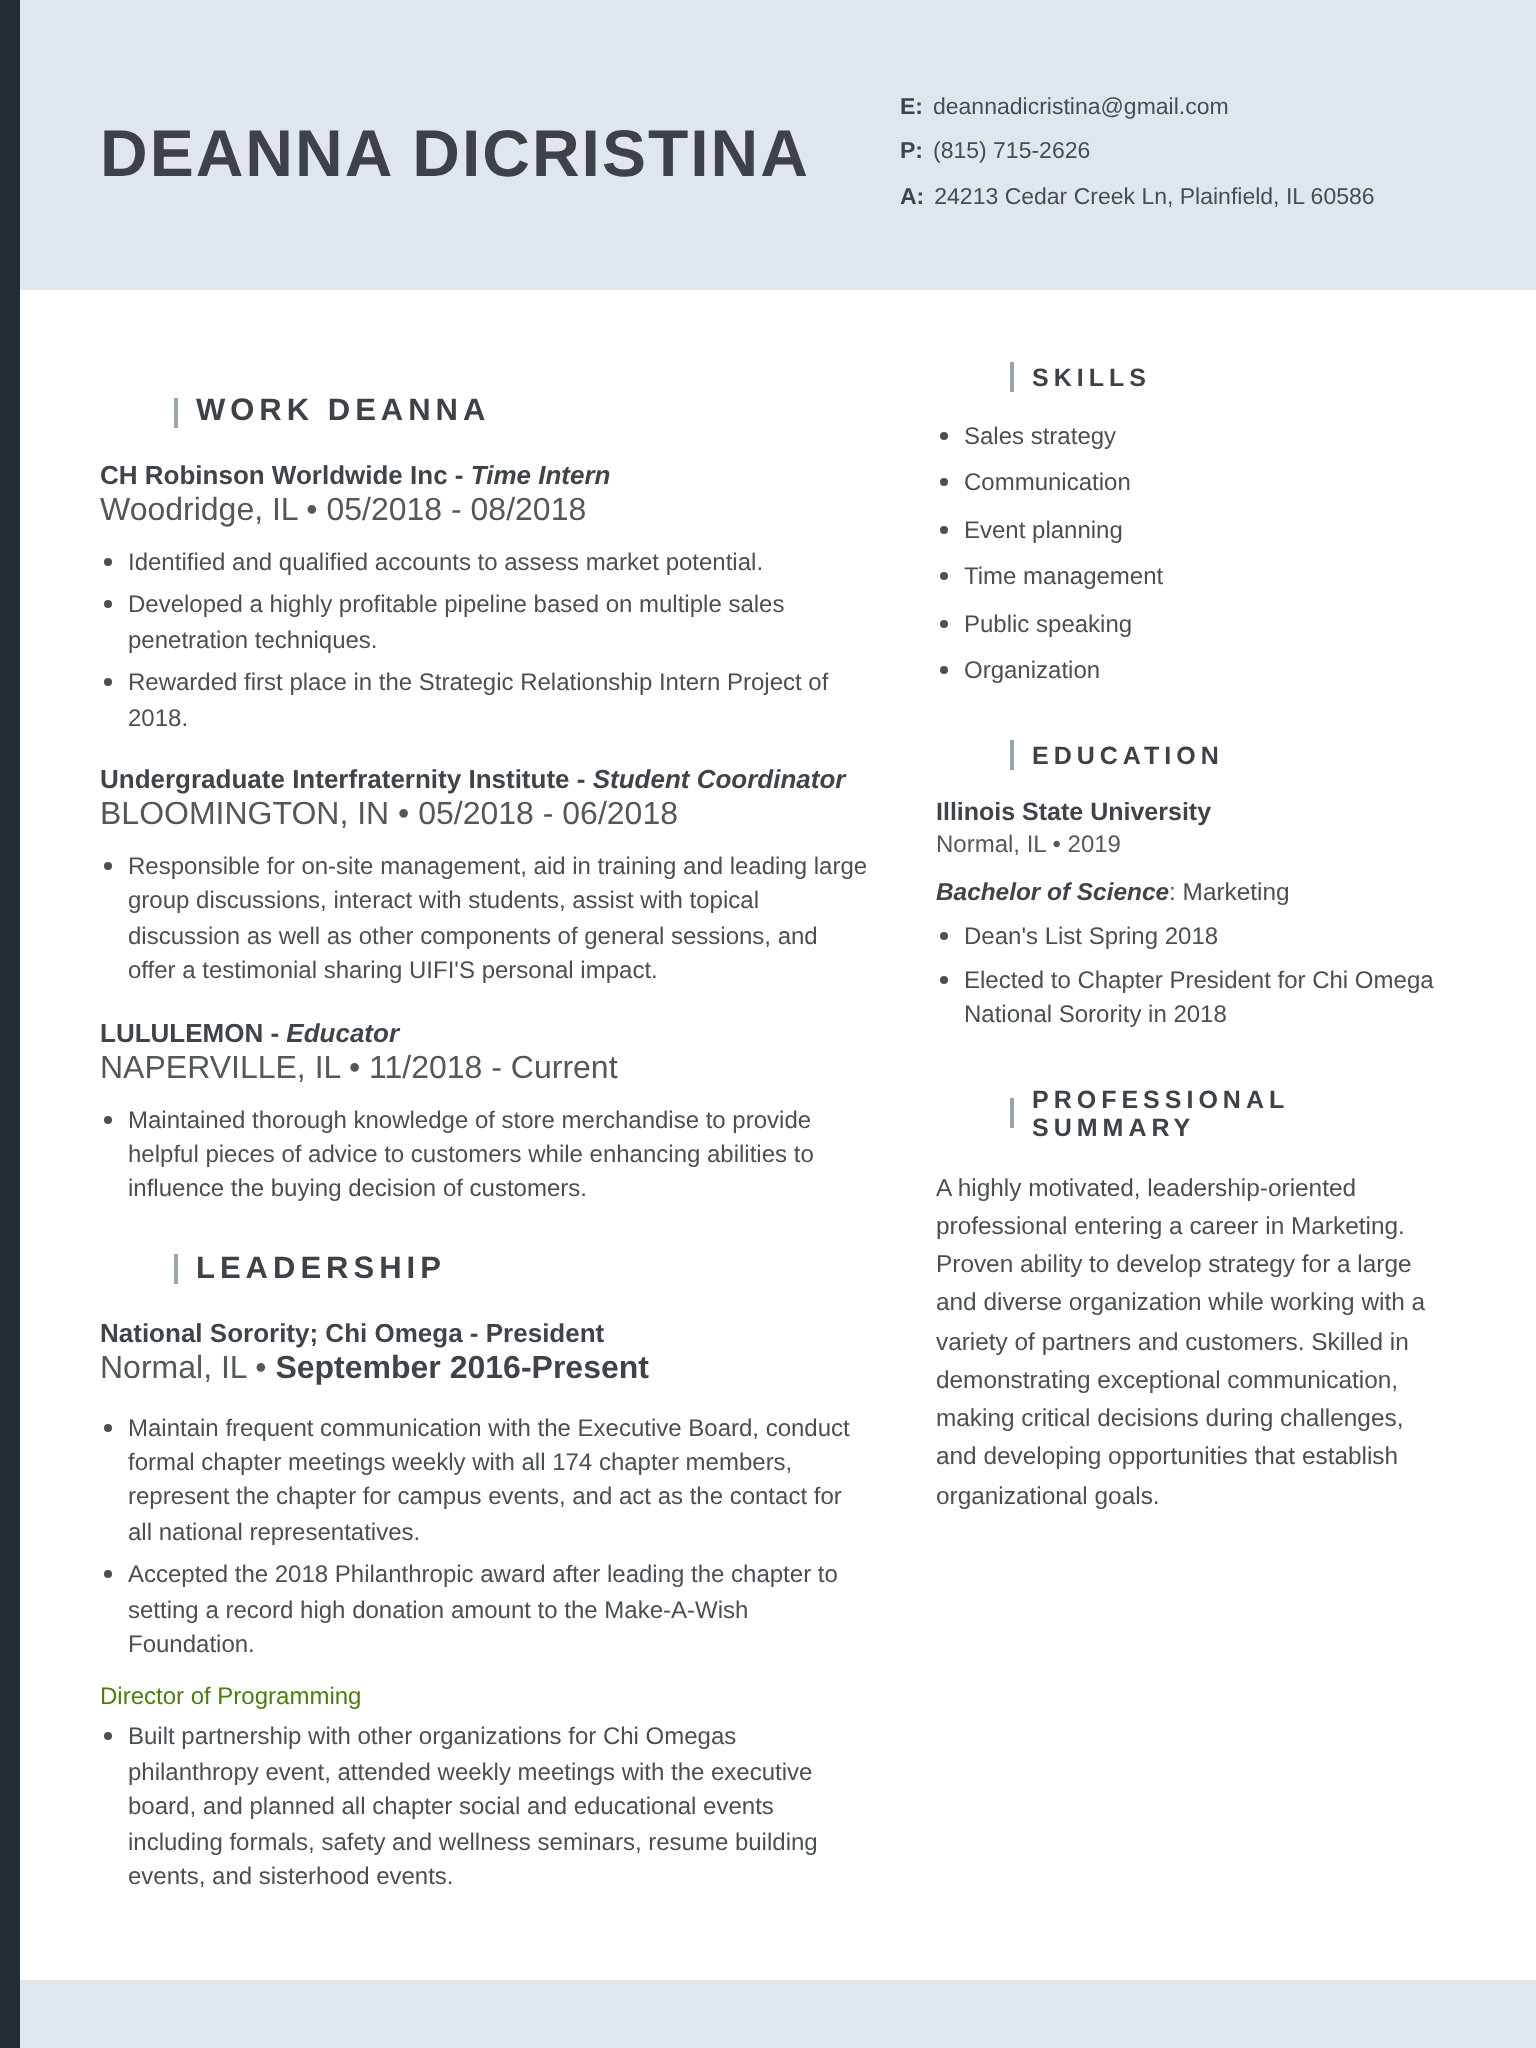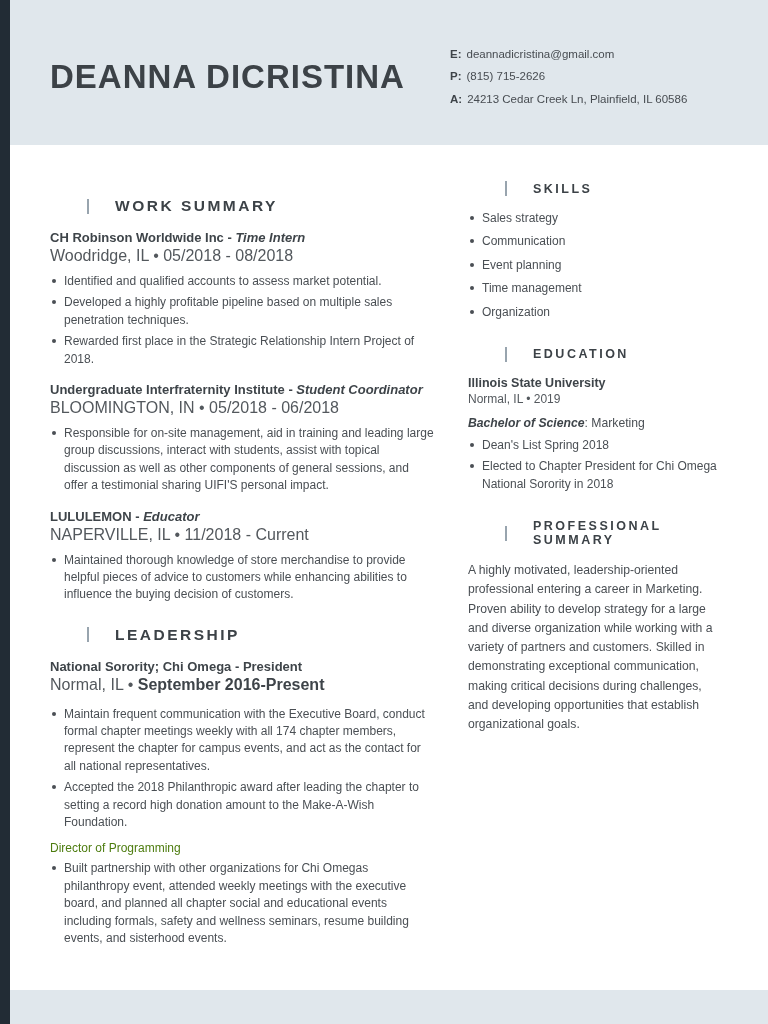"SKILLS" .sec-title { gap: 26px -> 9px }
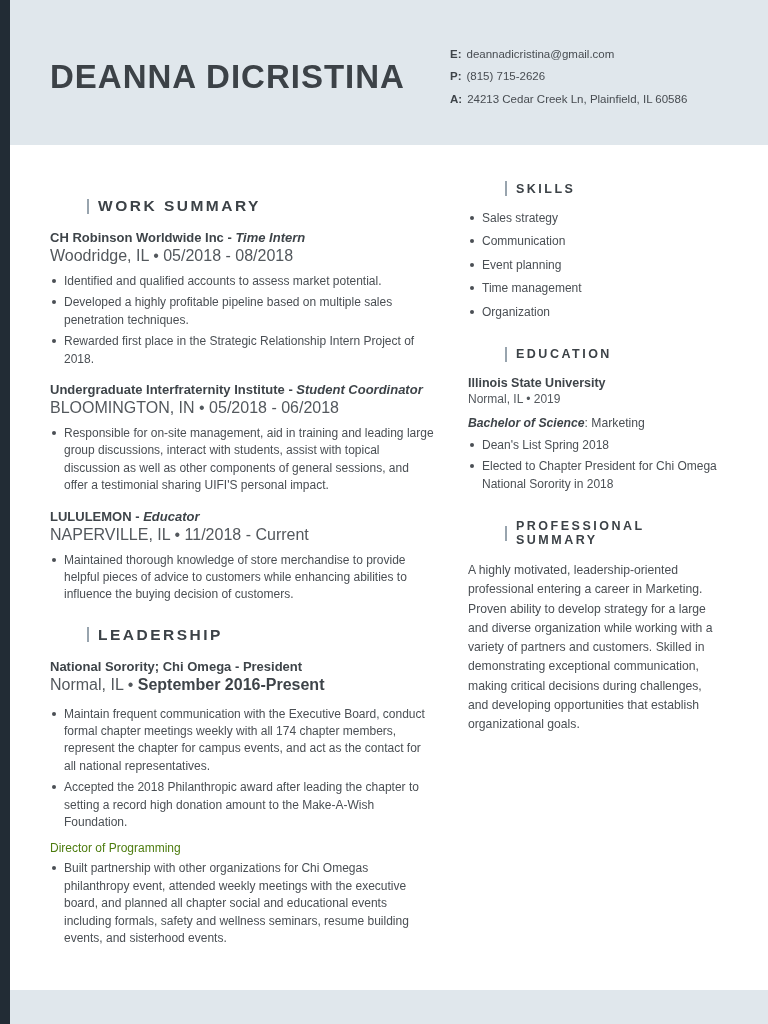"WORK SUMMARY" span { text: SUMMARY -> DEANNA }
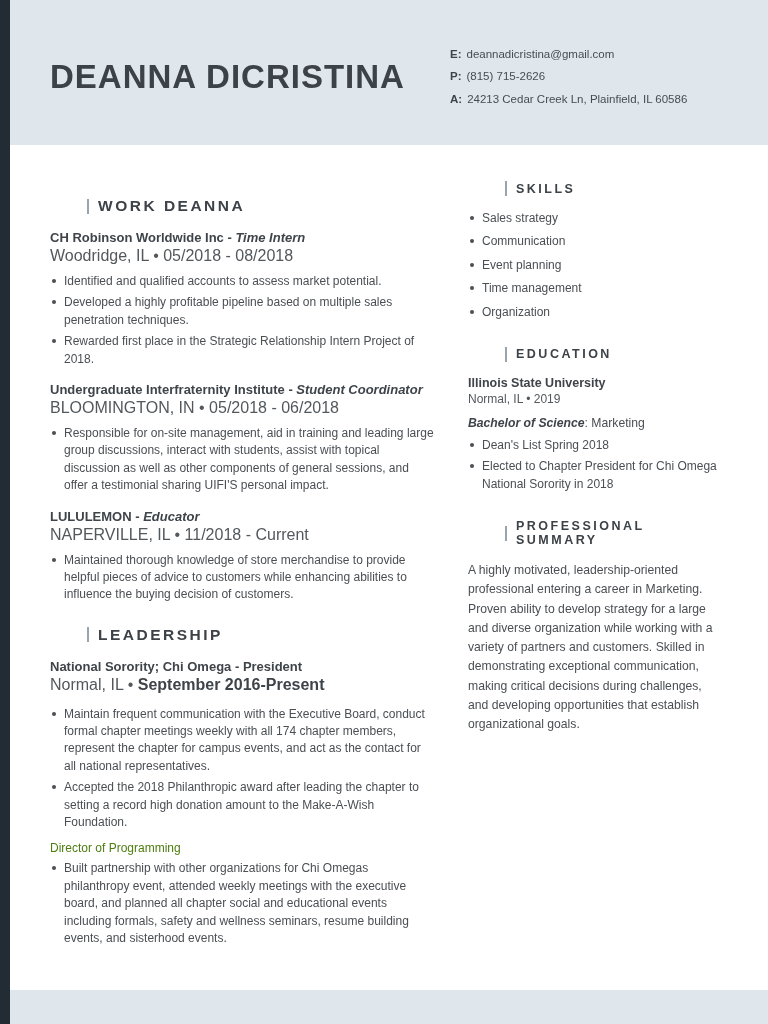"Public speaking" li { html: none -> <li>Public speaking</li> }
